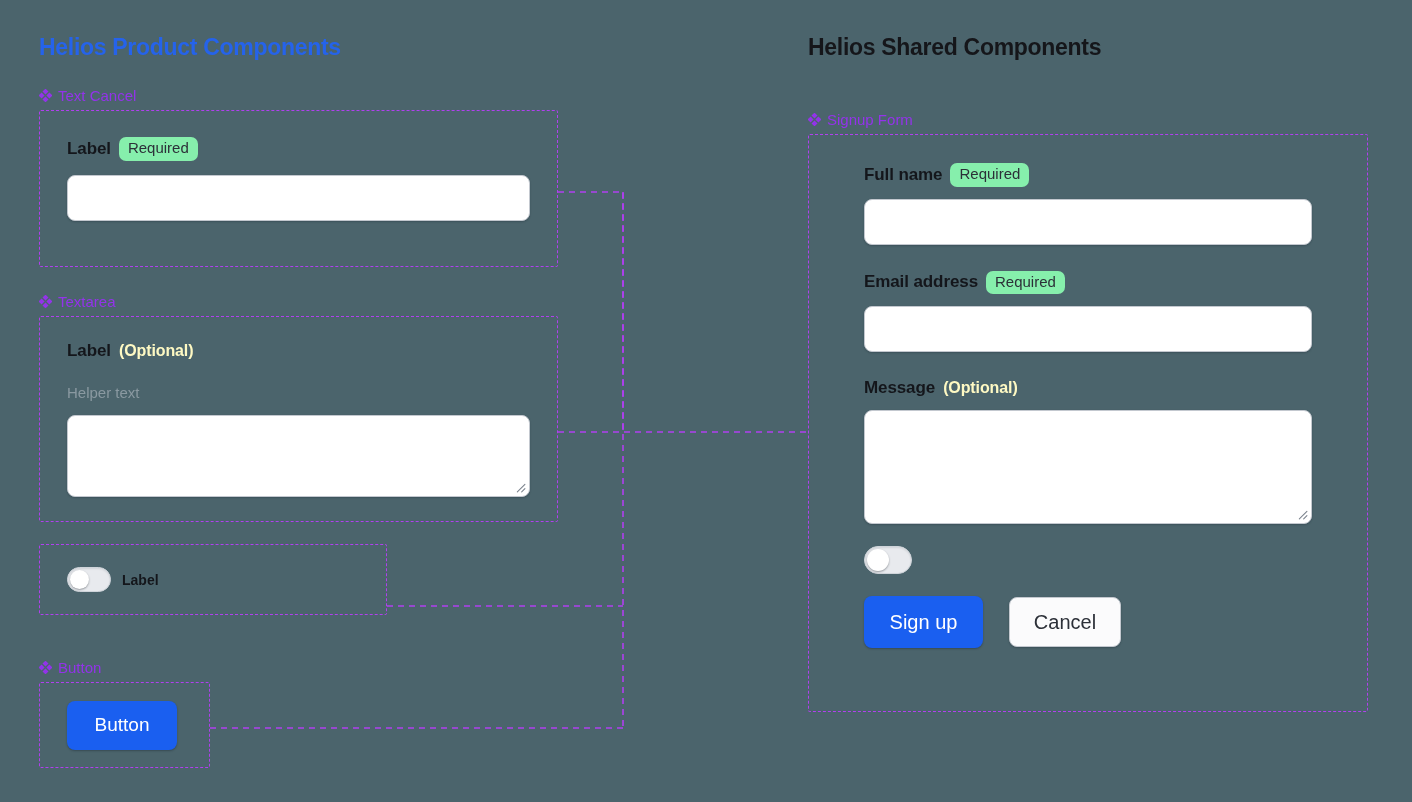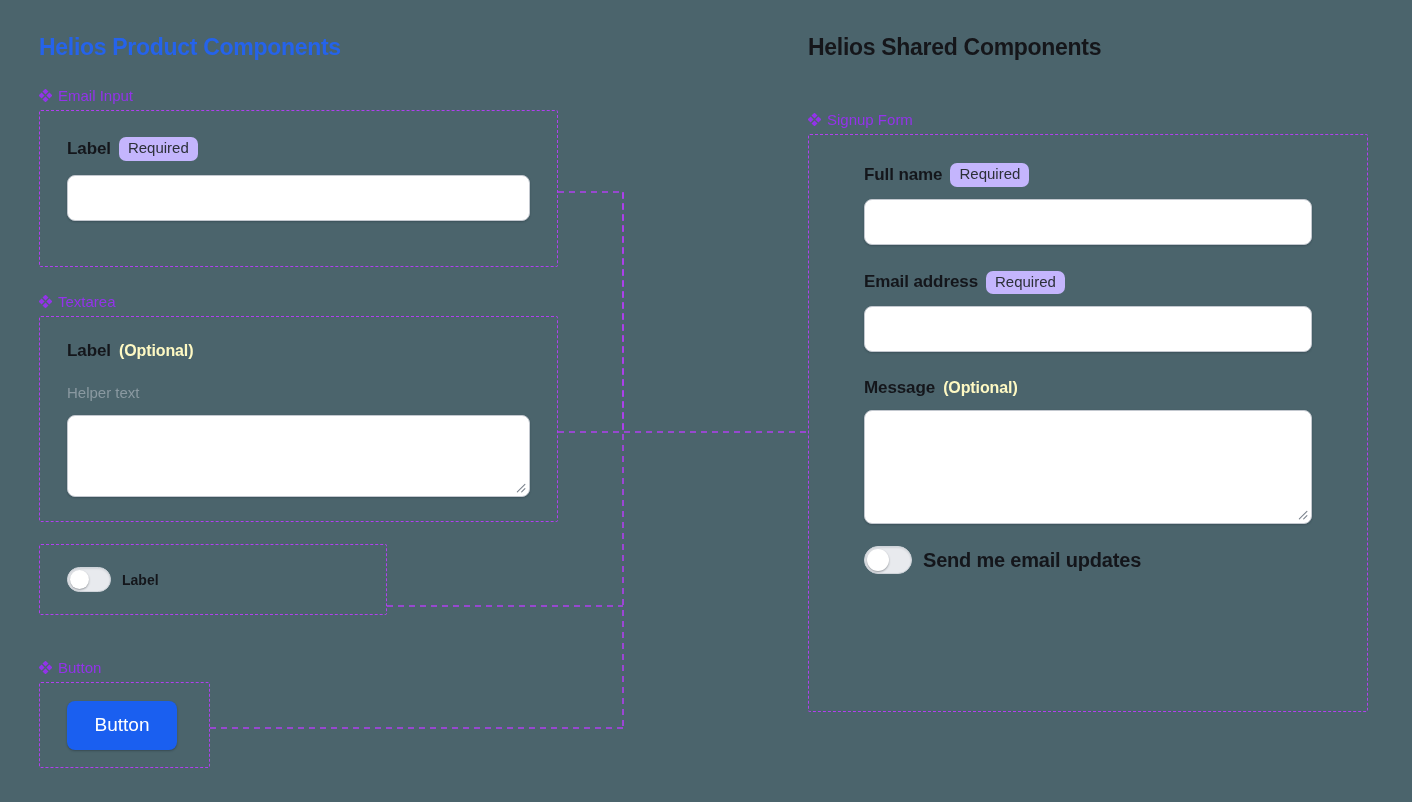"Email Input" span { text: Email Input -> Text Cancel }
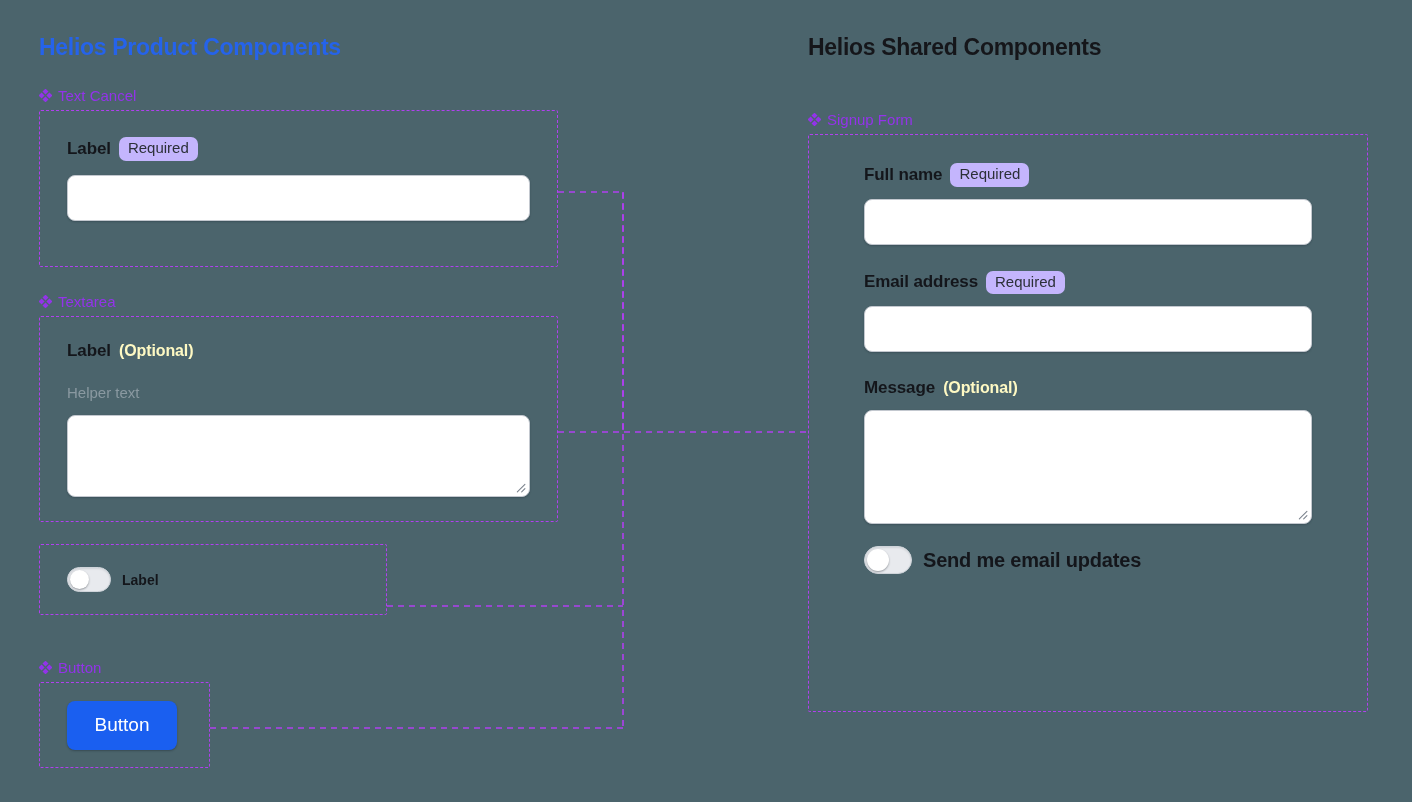"Required" .badge { background: #c4b5fd -> #86efac }
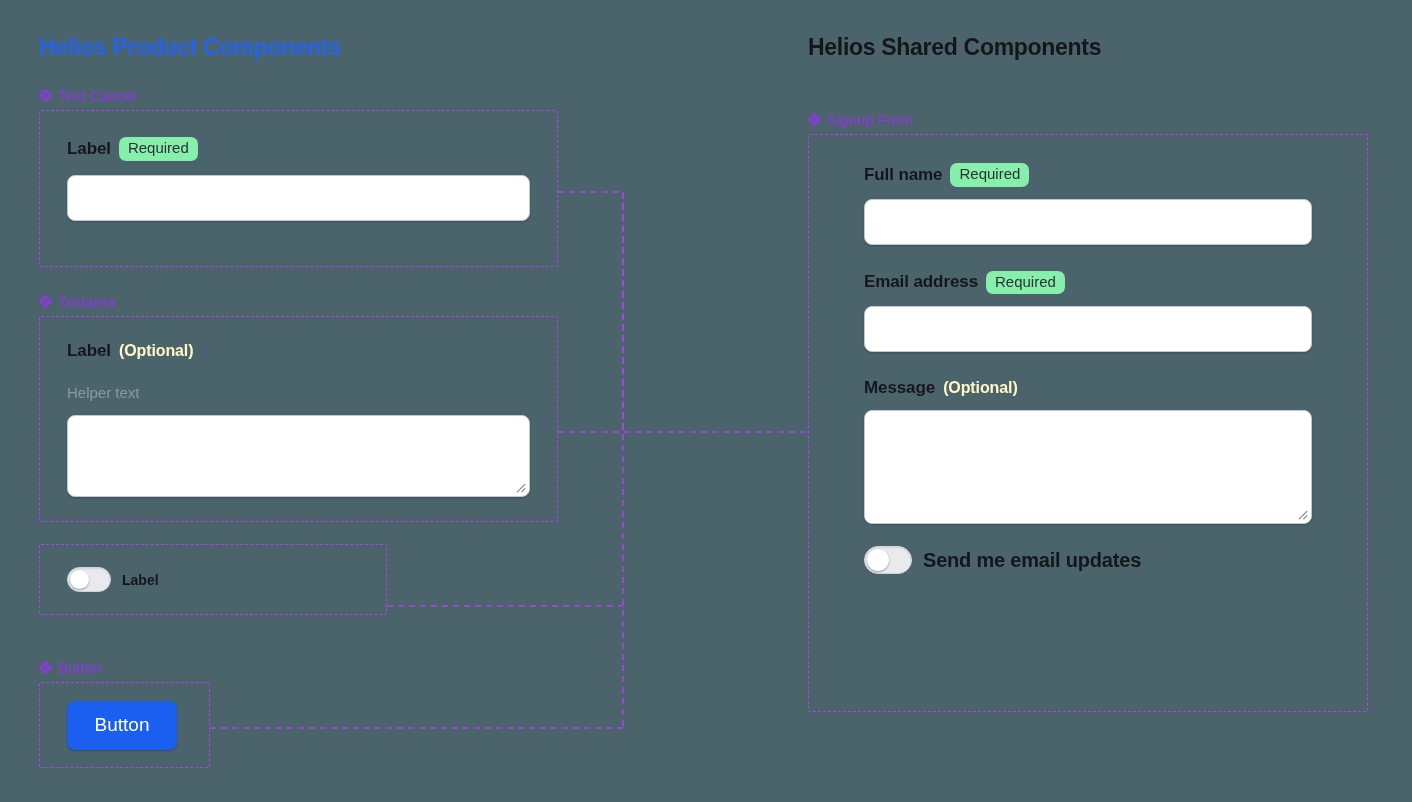"Send me email updates" span.toggle-label { html: <span>Send me email updates</span> -> none }
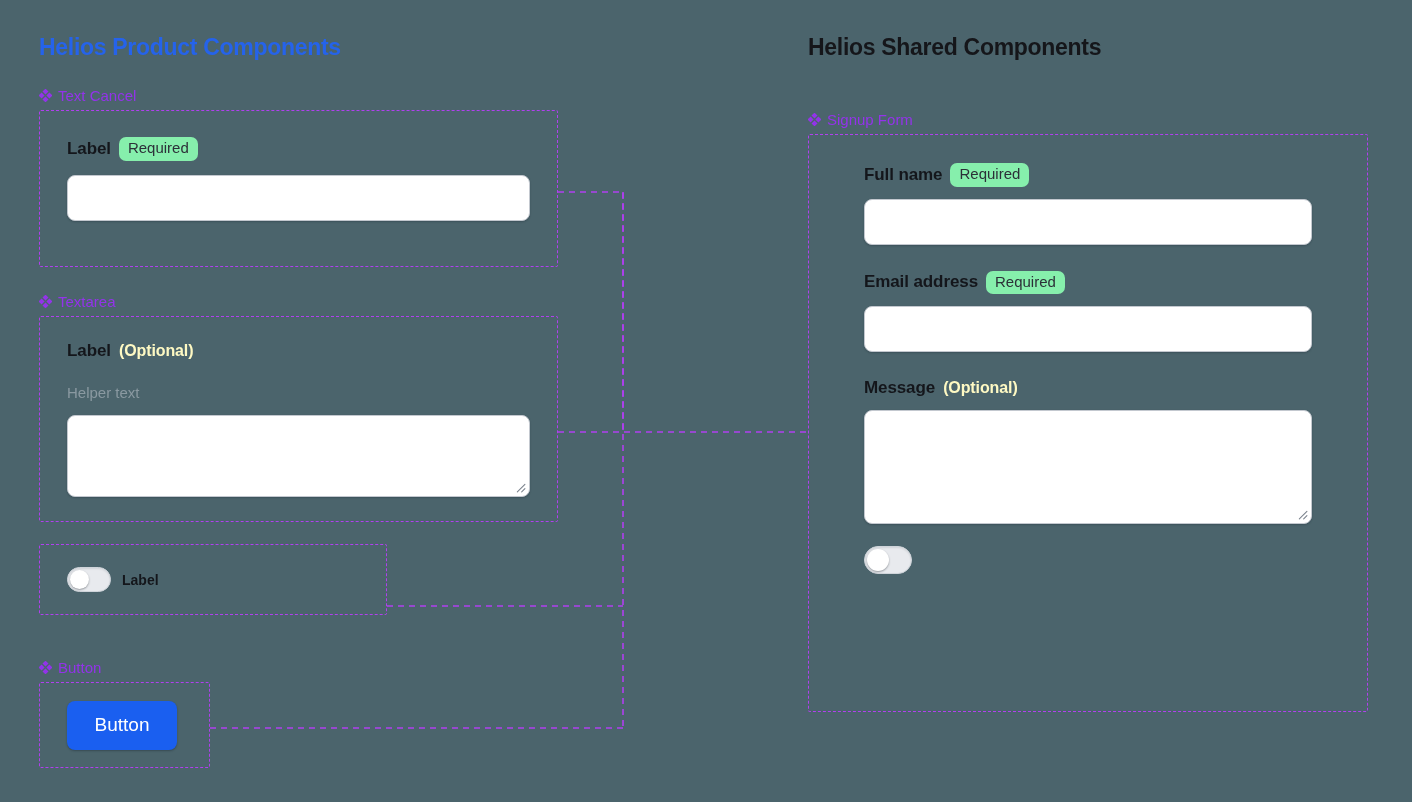"Sign up" div.btn-row { html: none -> <div> <button>Sign up</button> <button>Cancel</button> </div> }
